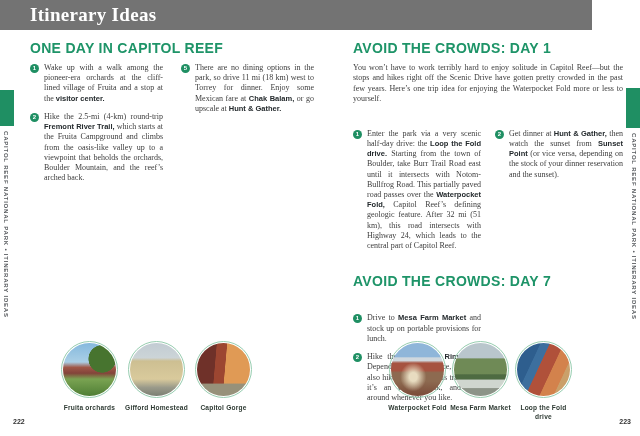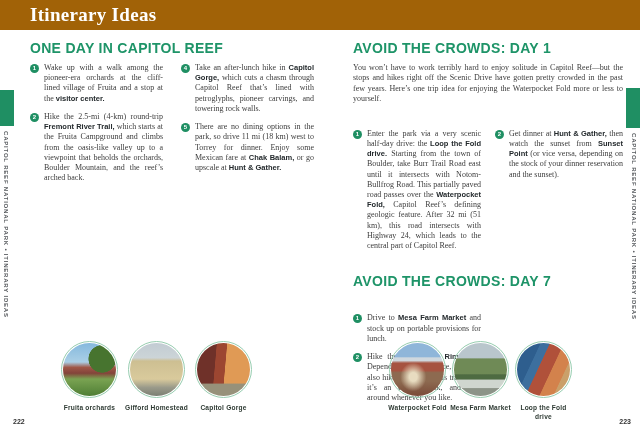"Itinerary Ideas" .band { background: #a16207 -> #737373; width: 640px -> 592px }
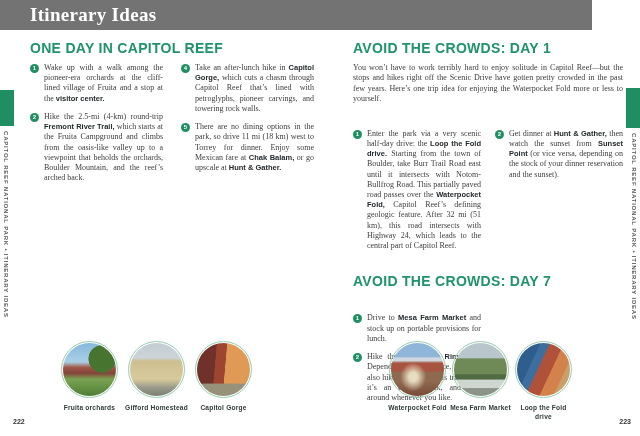"Take an after-lunch hike in" p.step { html: <p><span>4</span><span>Take an after-lunch hike in </span><span>Capitol Gorge,</span><span> which cuts a chasm through Capitol Reef that’s lined with petroglyphs, pioneer carvings, and towering rock walls.</span></p> -> none }
